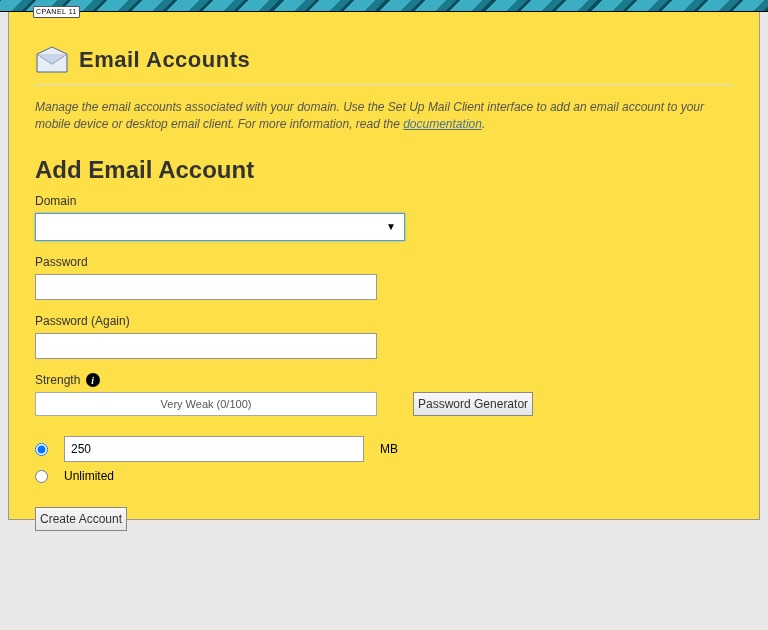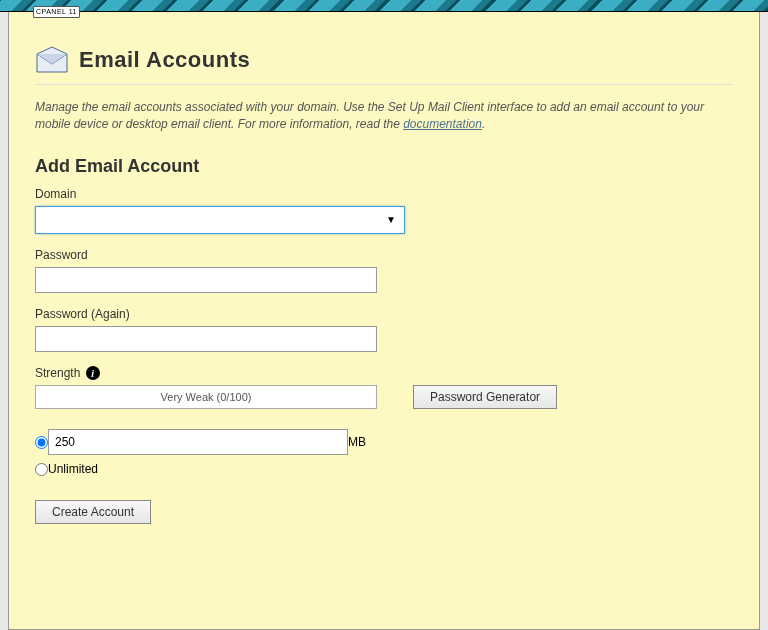"Email Accounts" .content-frame { background: #fef9c3 -> #fde047; height: 618px -> 508px }
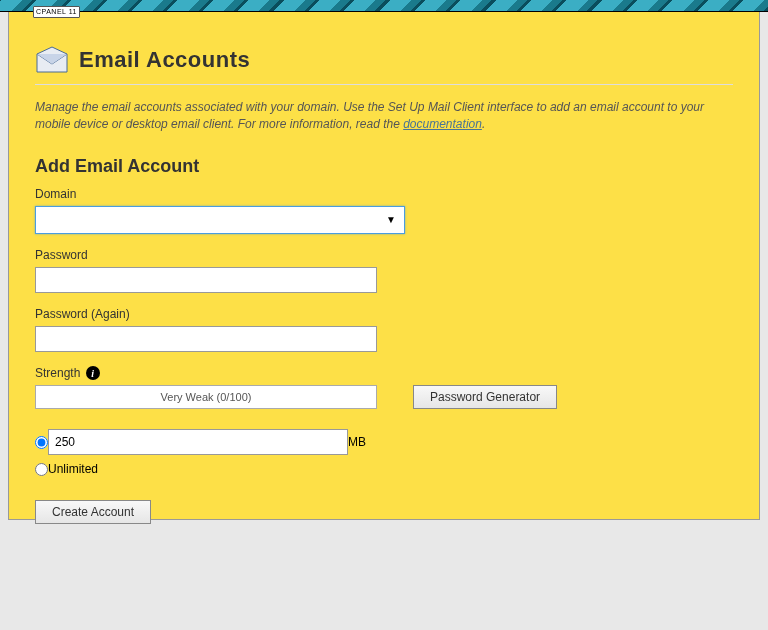"Add Email Account" .section-title { font-size: 18px -> 24px }
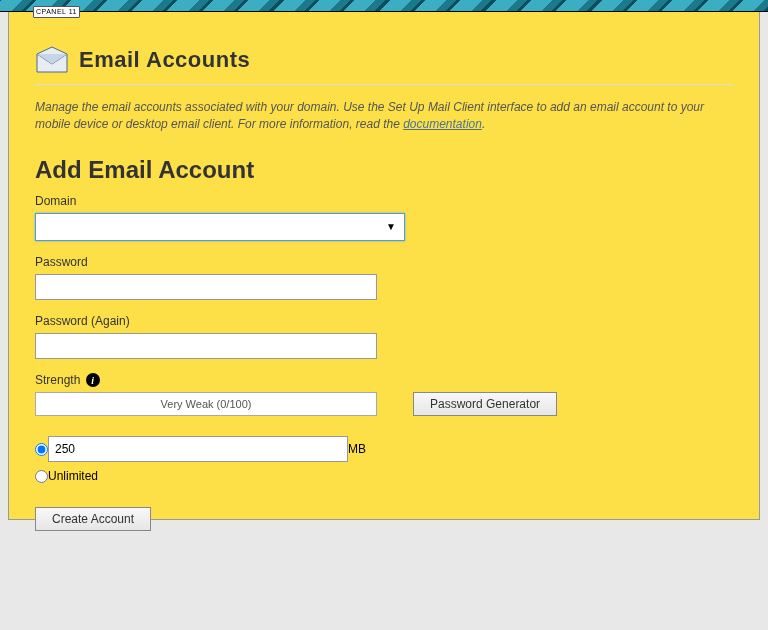"Password Generator" .btn { padding: 4px 16px -> 4px 4px }
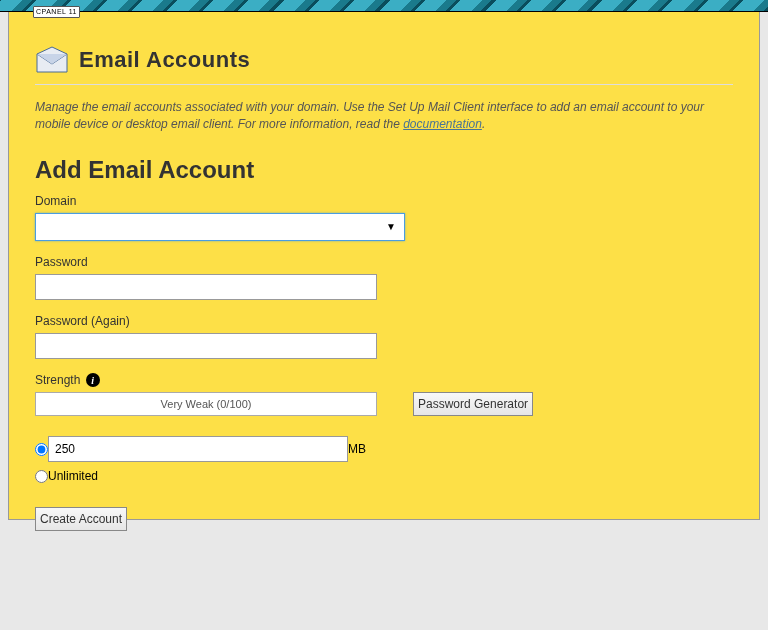"250" .quota-row { gap: 0 -> 16px }
